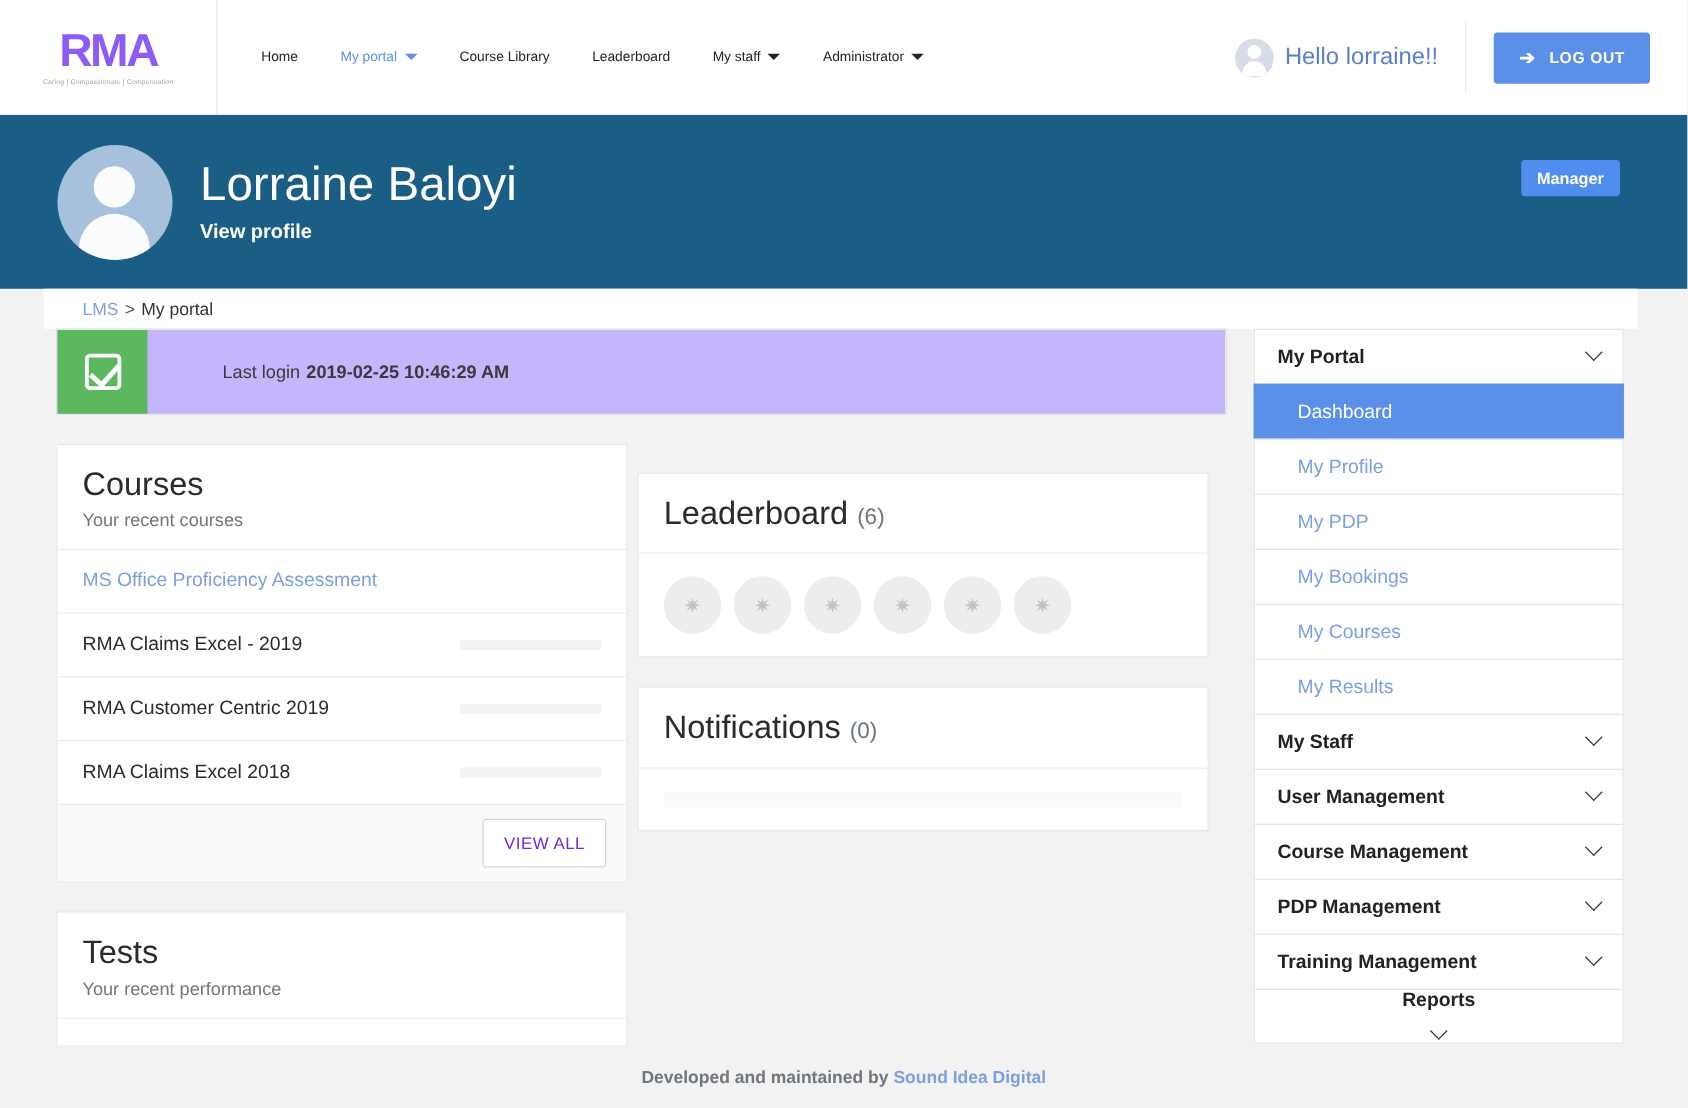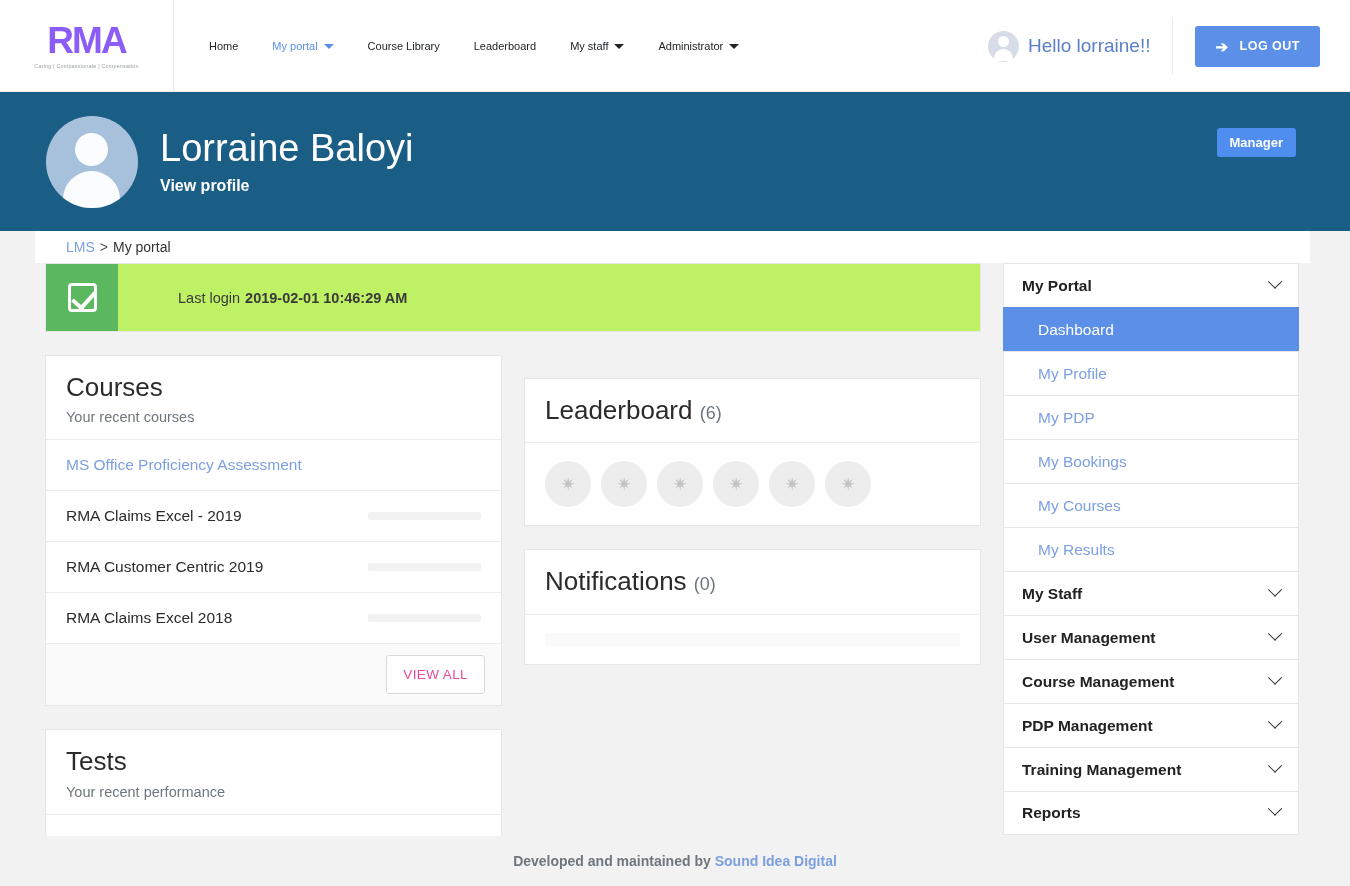"Last login" .lastlogin { background: #bef264 -> #c4b5fd }
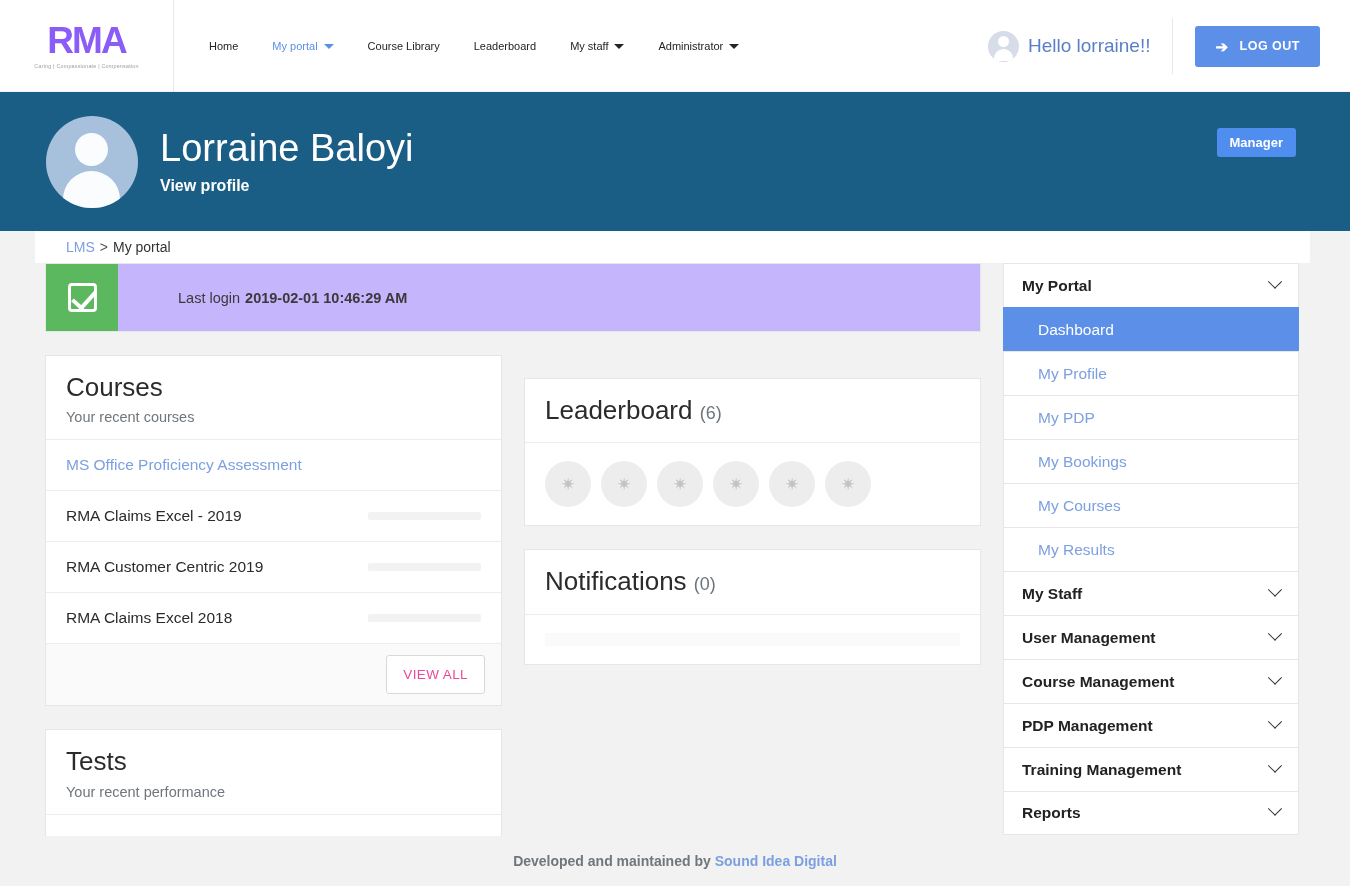"2019-02-01 10:46:29 AM" b { text: 2019-02-01 -> 2019-02-25 }
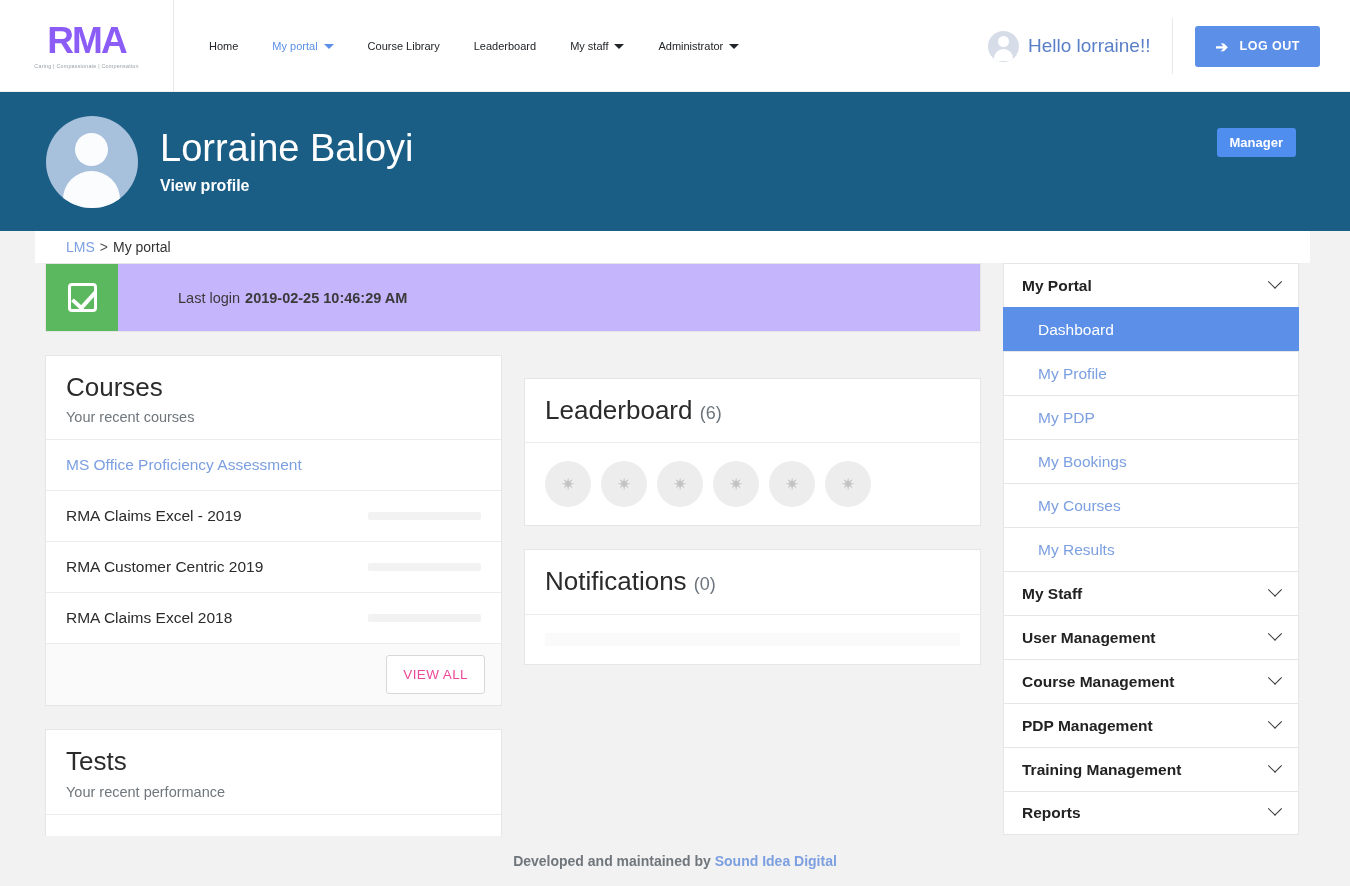"Courses" .two-col { gap: 22px -> 8px }
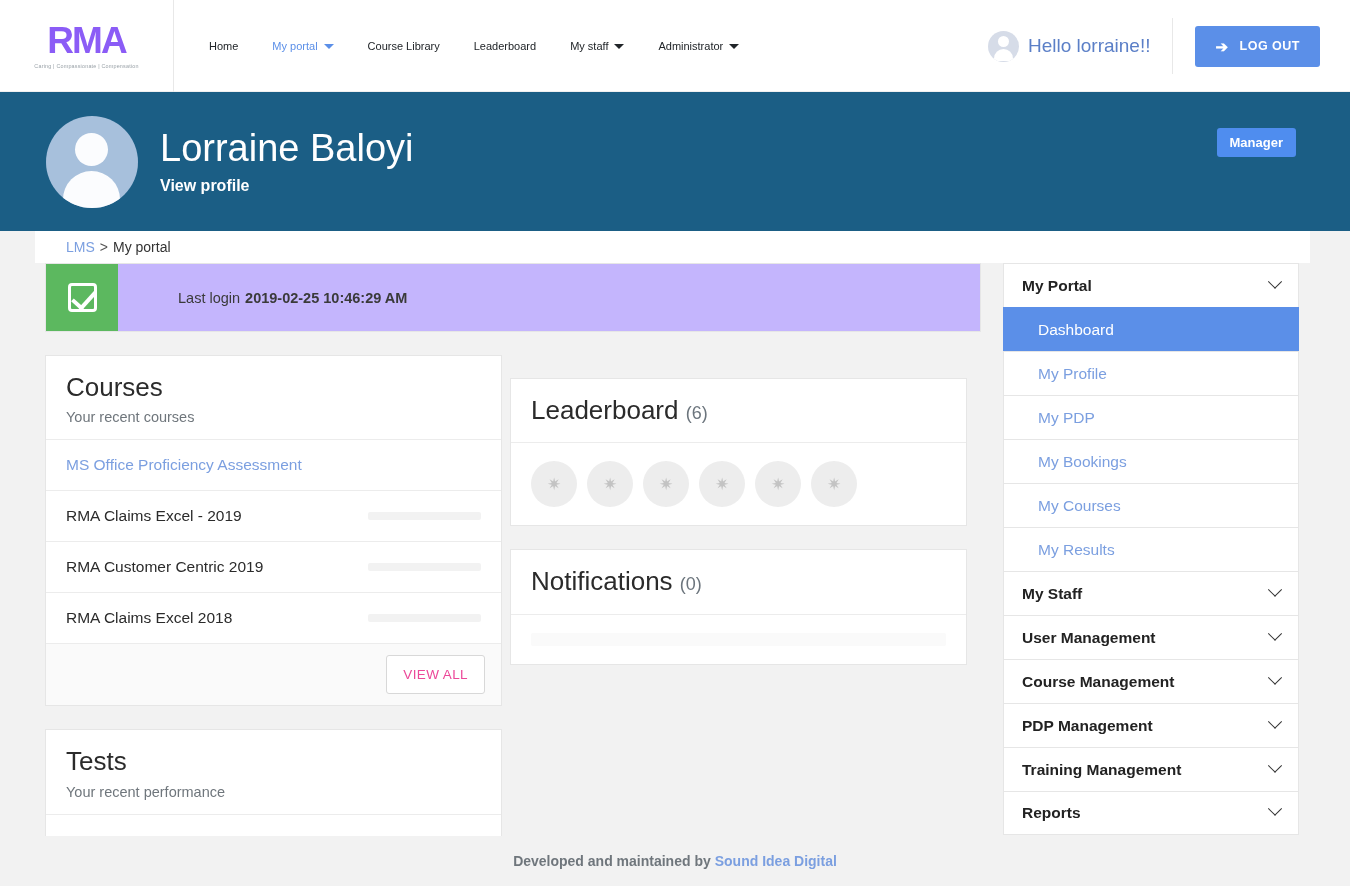"VIEW ALL" .btn-viewall { color: #ec4899 -> #6d28d9 }
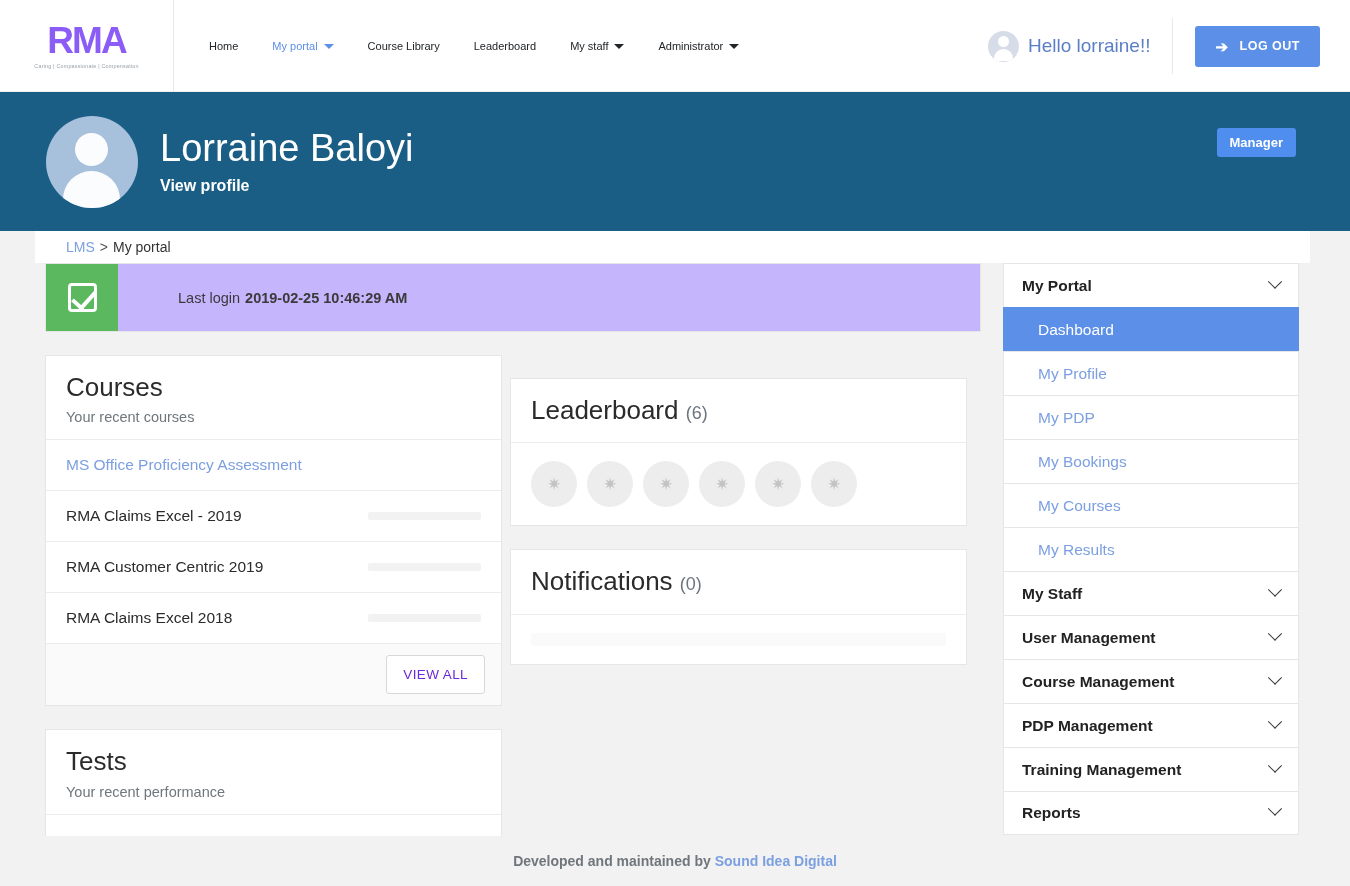"Reports" .side-sec:last-child { flex-direction: none -> column }
